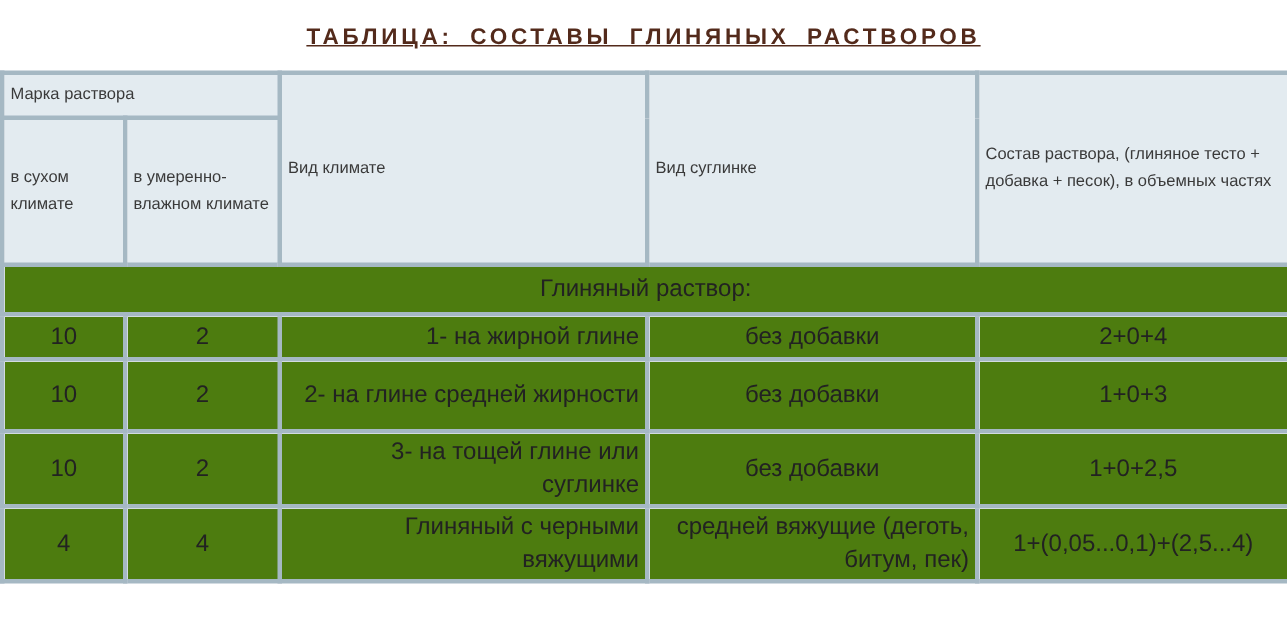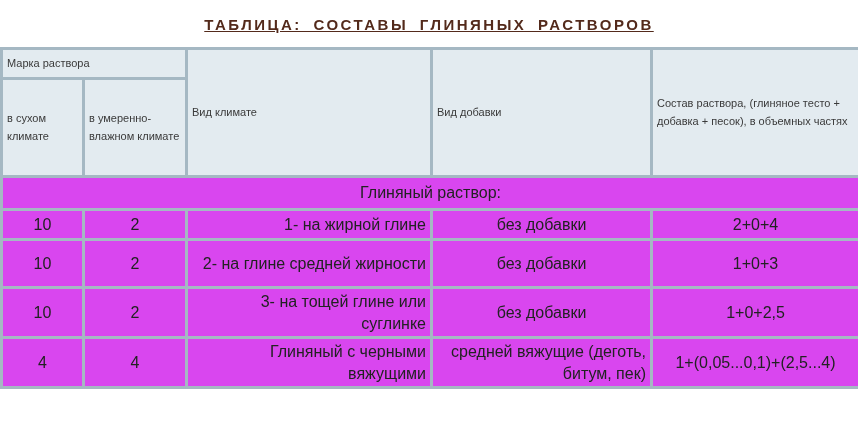"Вид добавки" th { text: добавки -> суглинке }
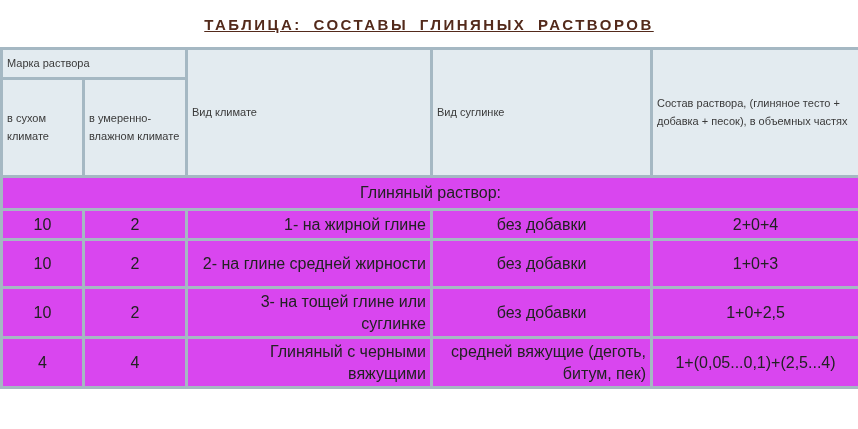"Глиняный раствор:" .mortar-table tbody td { background: #d946ef -> #4d7c0f }
